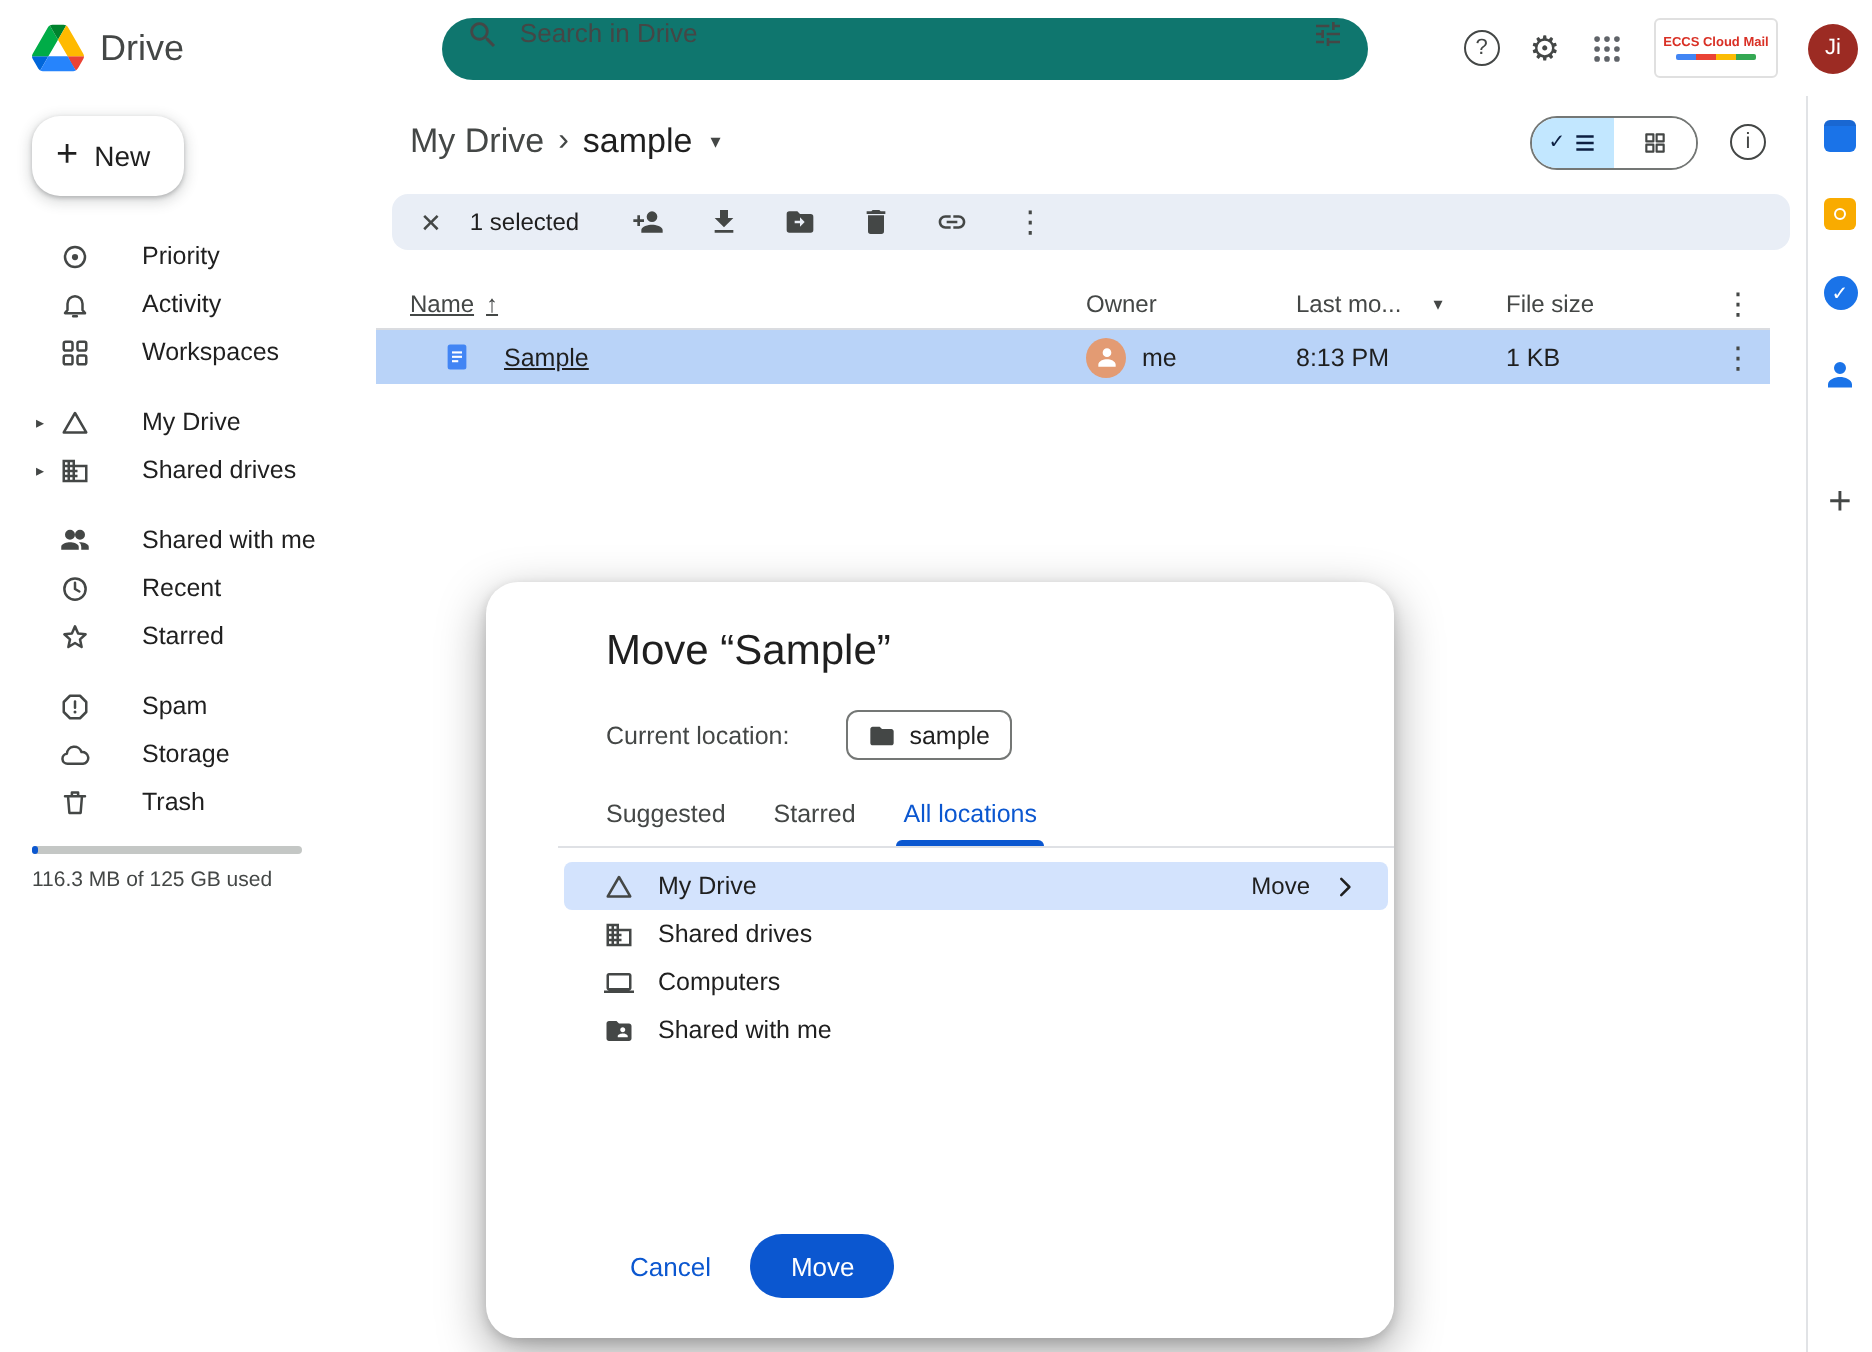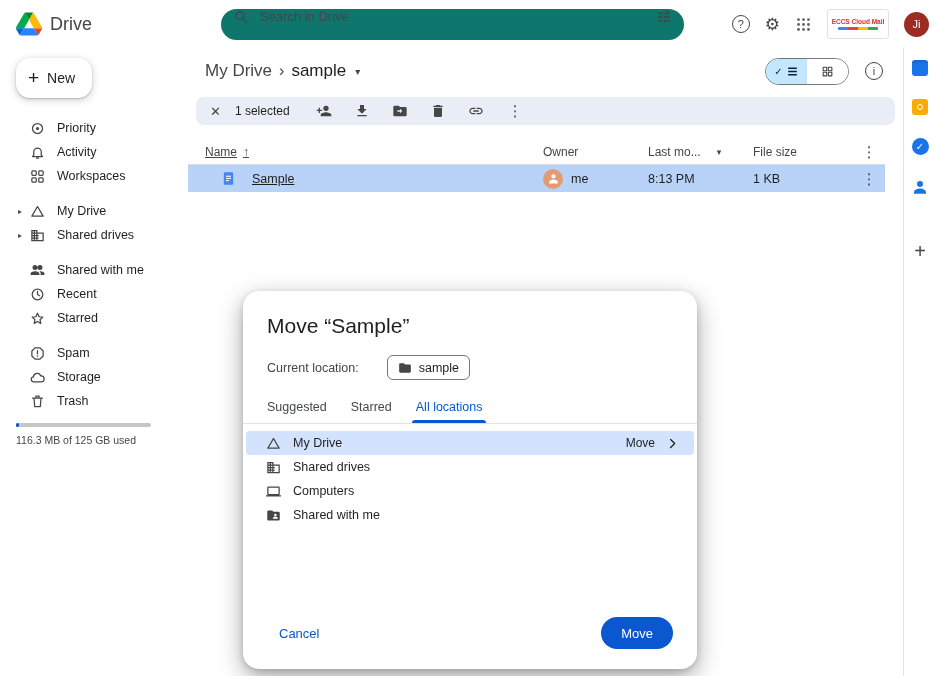"Priority" .nav-item { gap: 12px -> 26px }
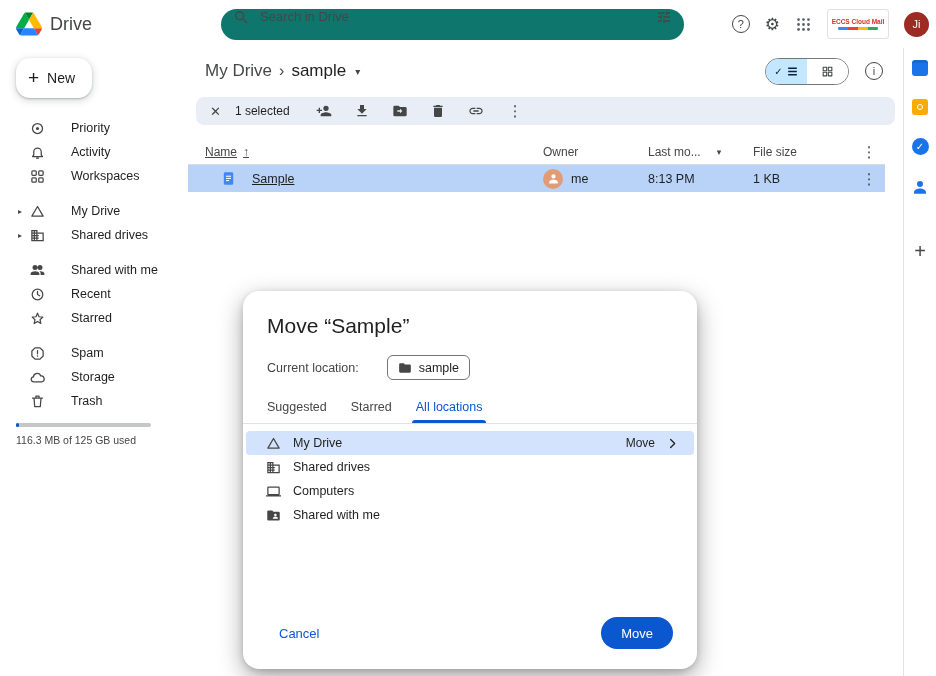"Move “Sample”" .dialog { padding-left: none -> 36px }
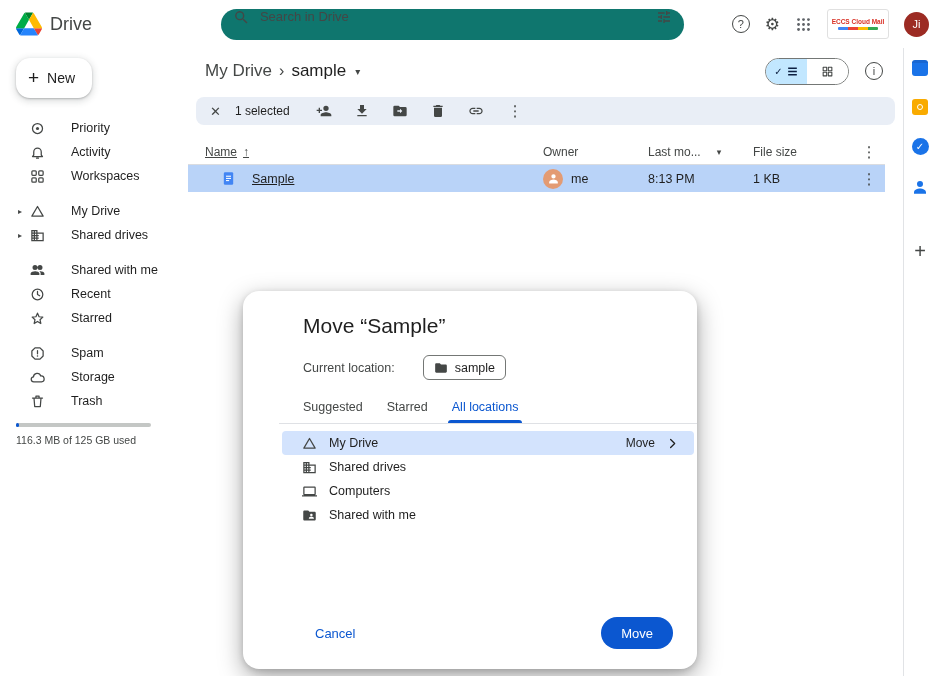"Cancel" .dlg-footer { justify-content: space-between -> flex-start }
